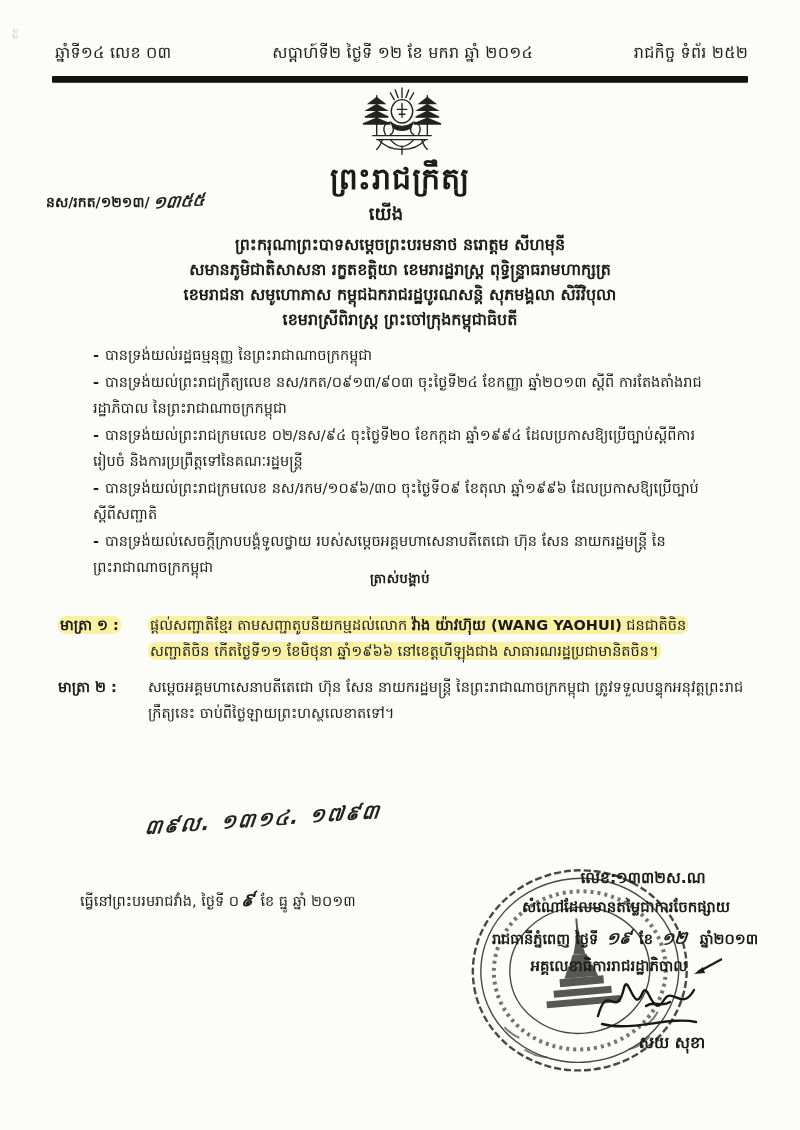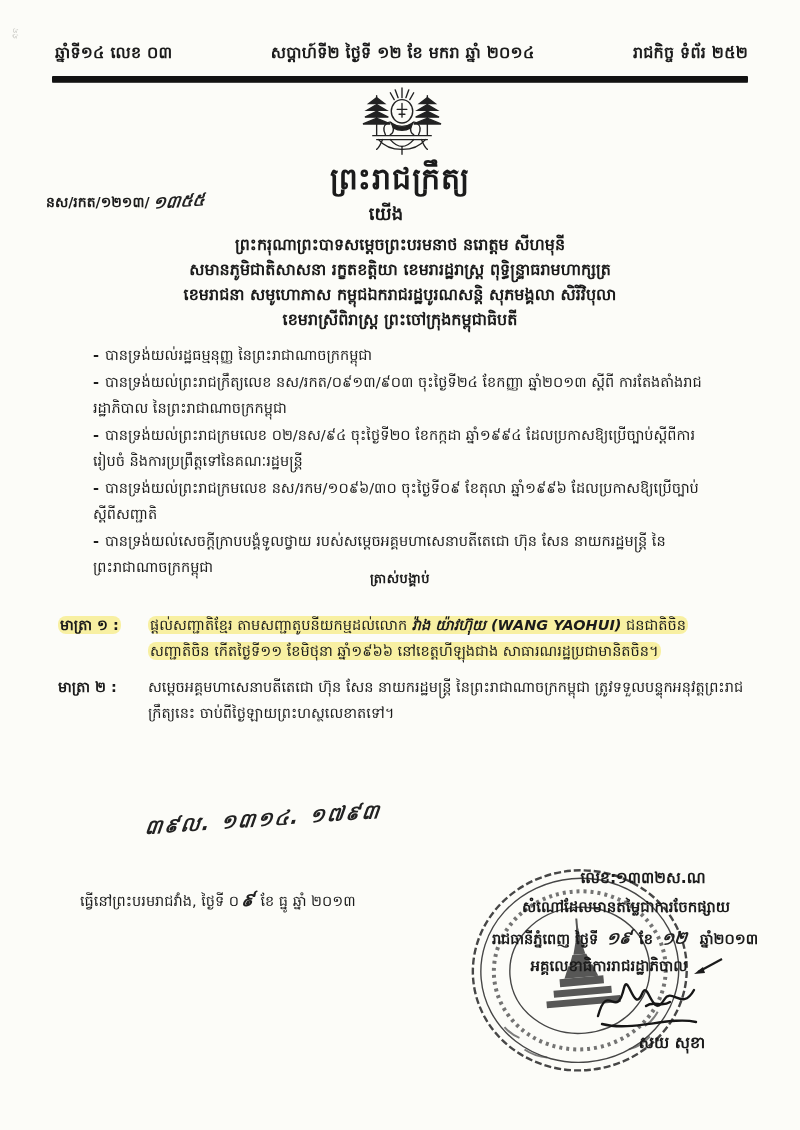"ឆ្នាំទី១៤ លេខ ០៣" .gazette-header { font-weight: 700 -> 400 }
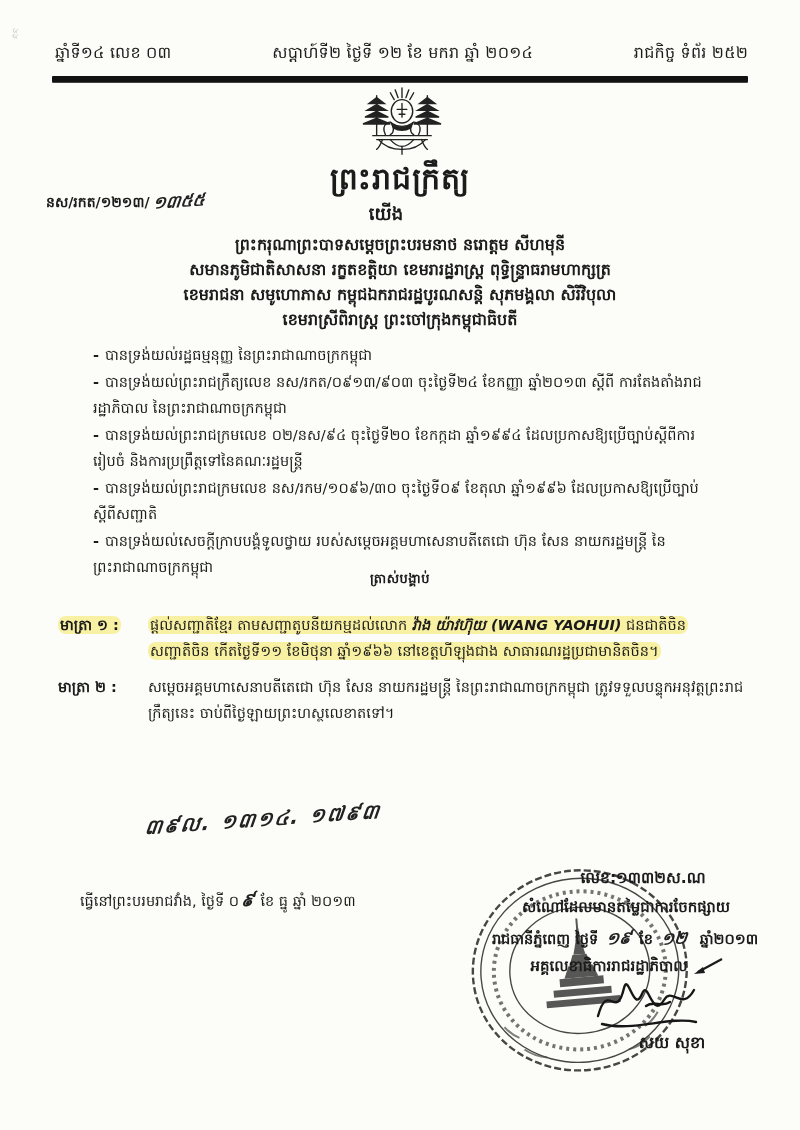"វ៉ាង យ៉ាវហ៊ុយ (WANG YAOHUI)" .name-bold { font-style: italic -> none }
